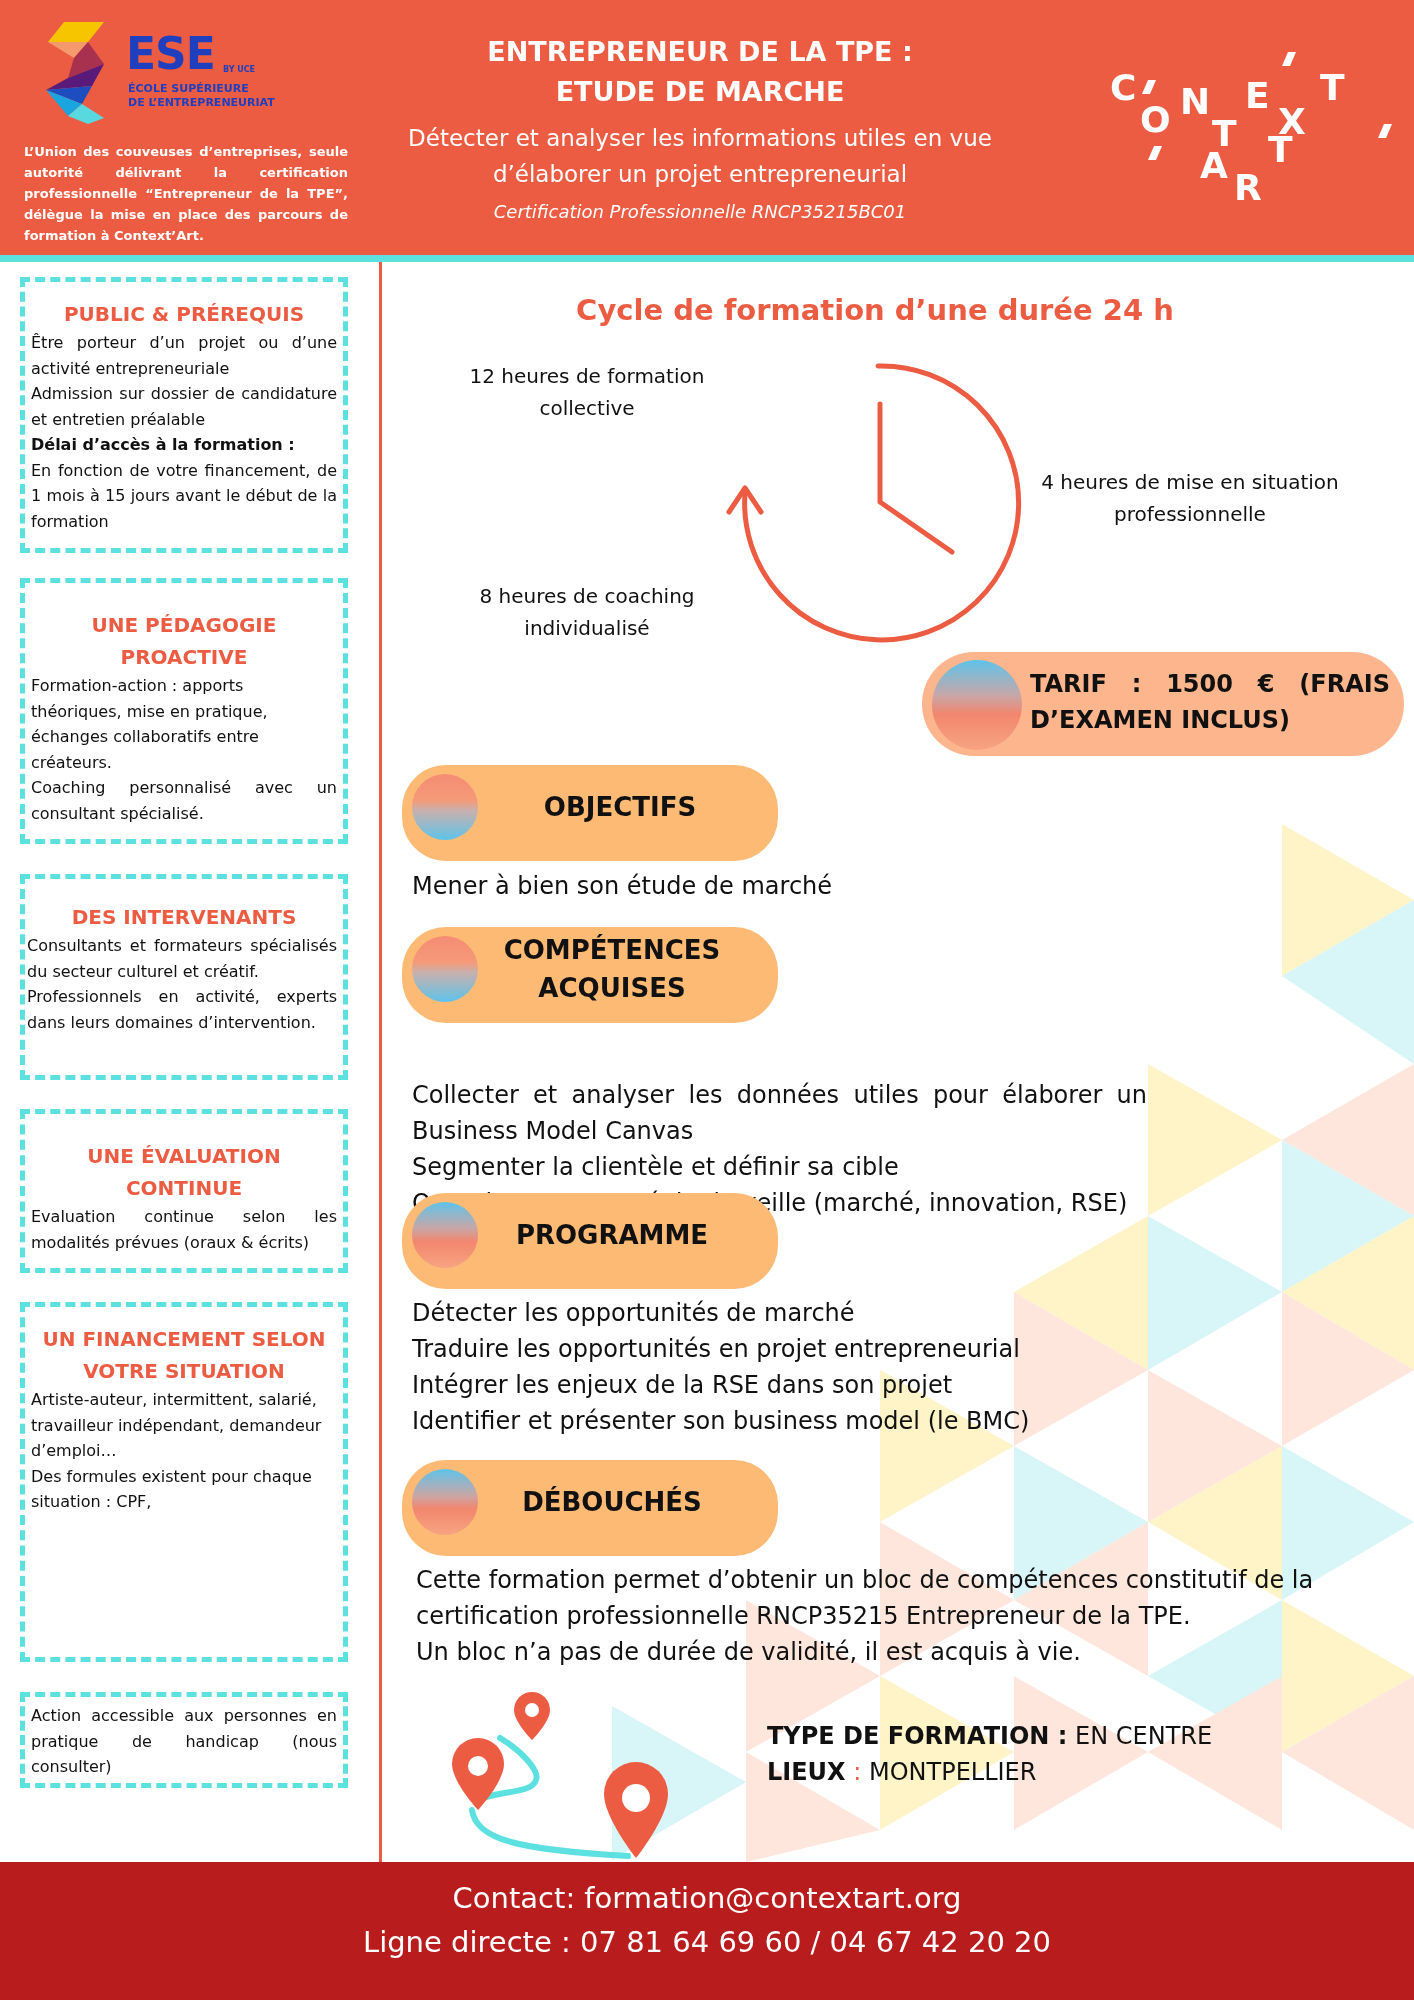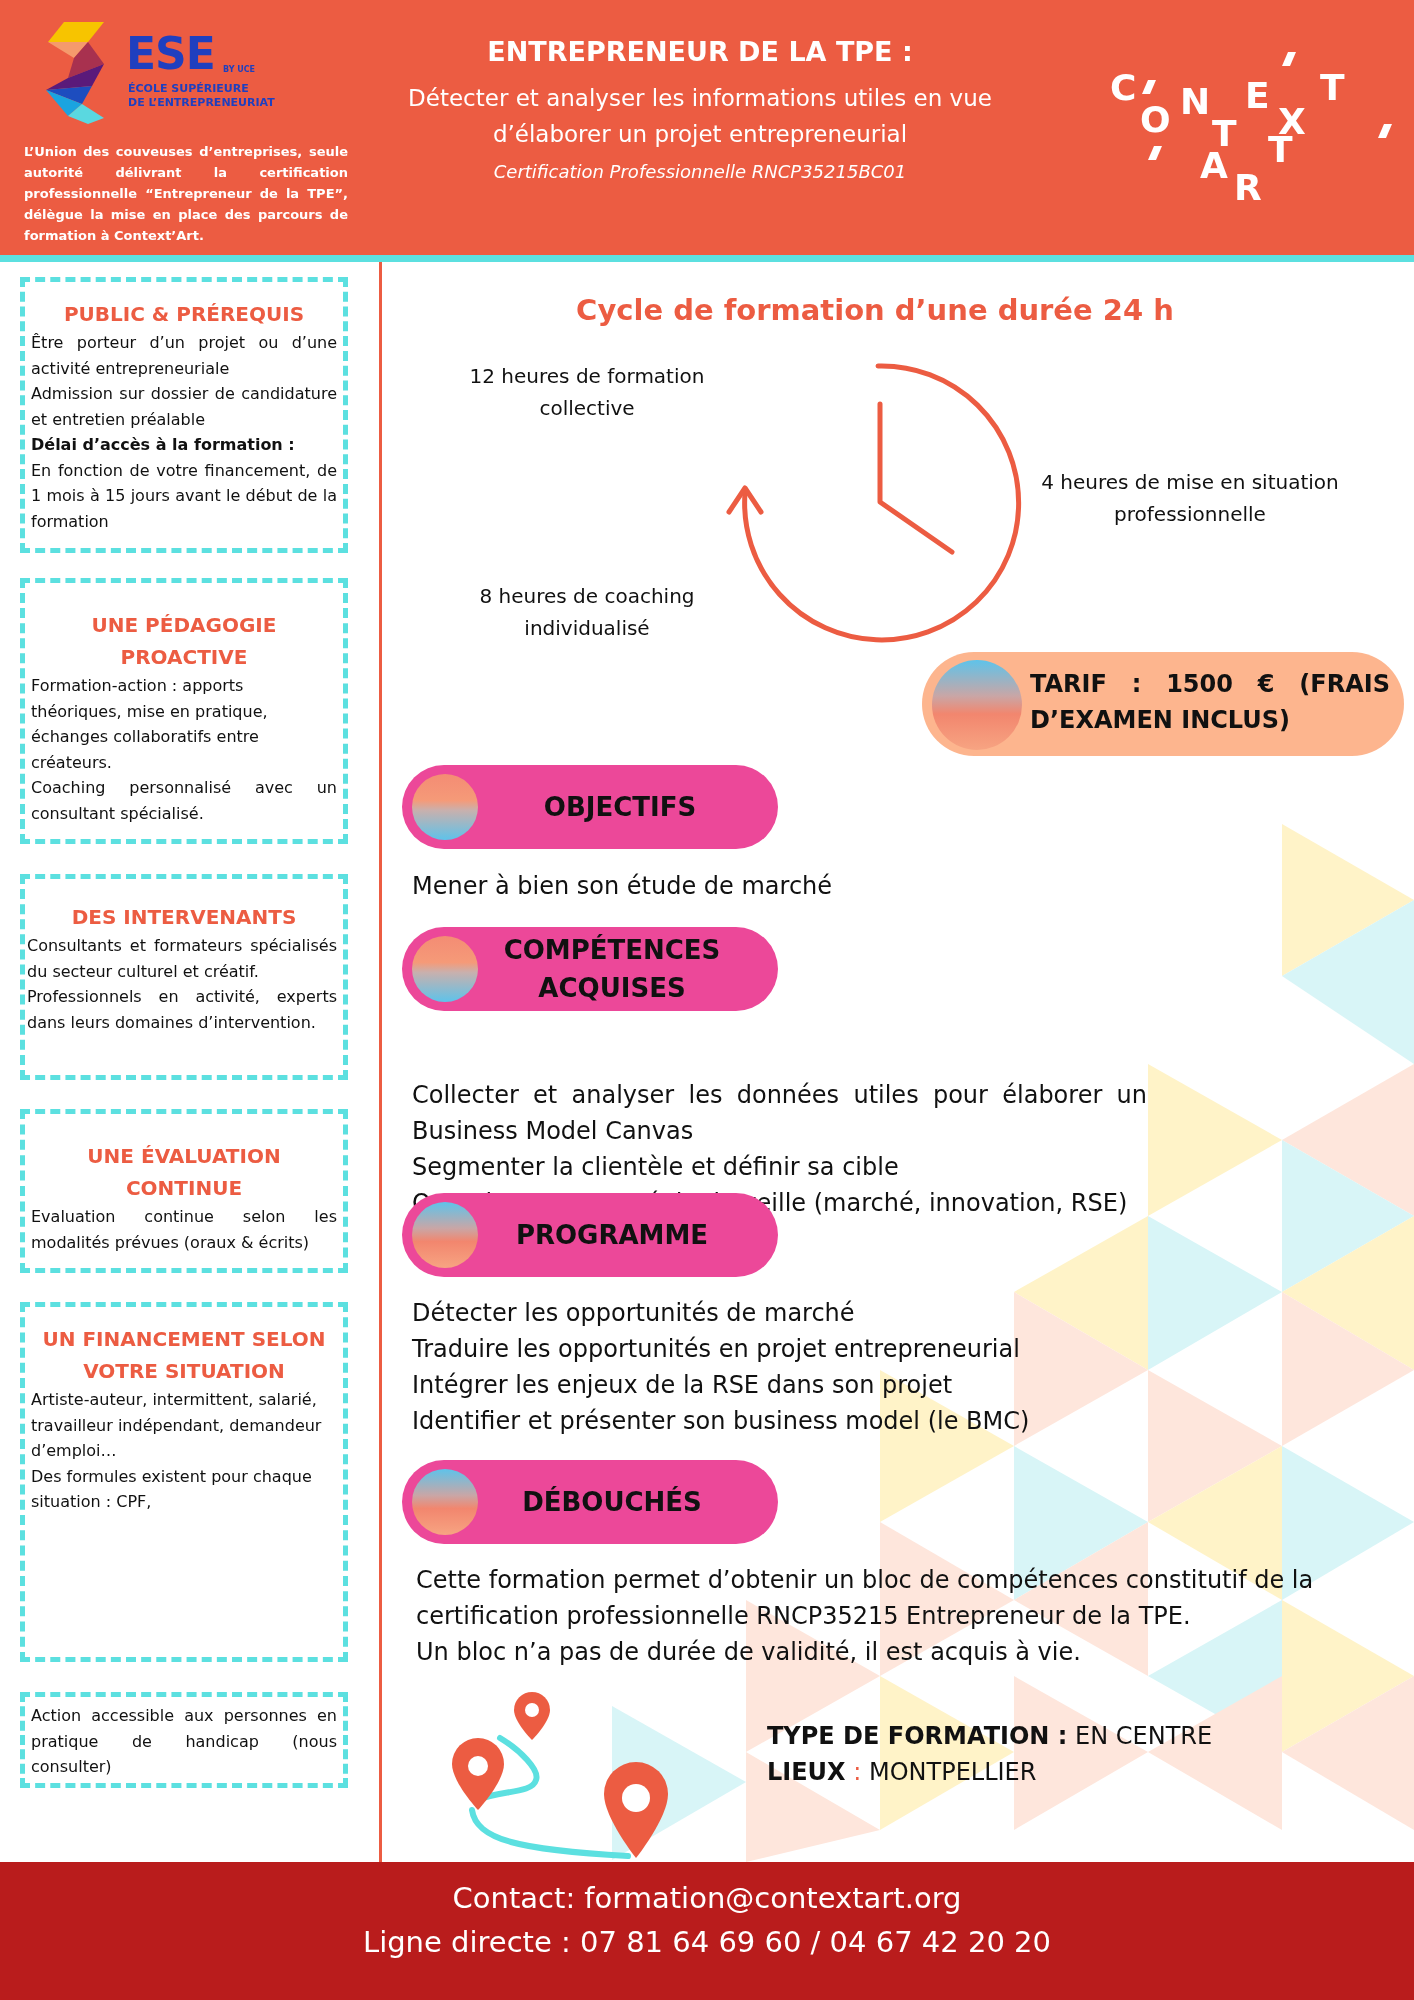"ETUDE DE MARCHE" div { html: none -> <div>ETUDE DE MARCHE</div> }
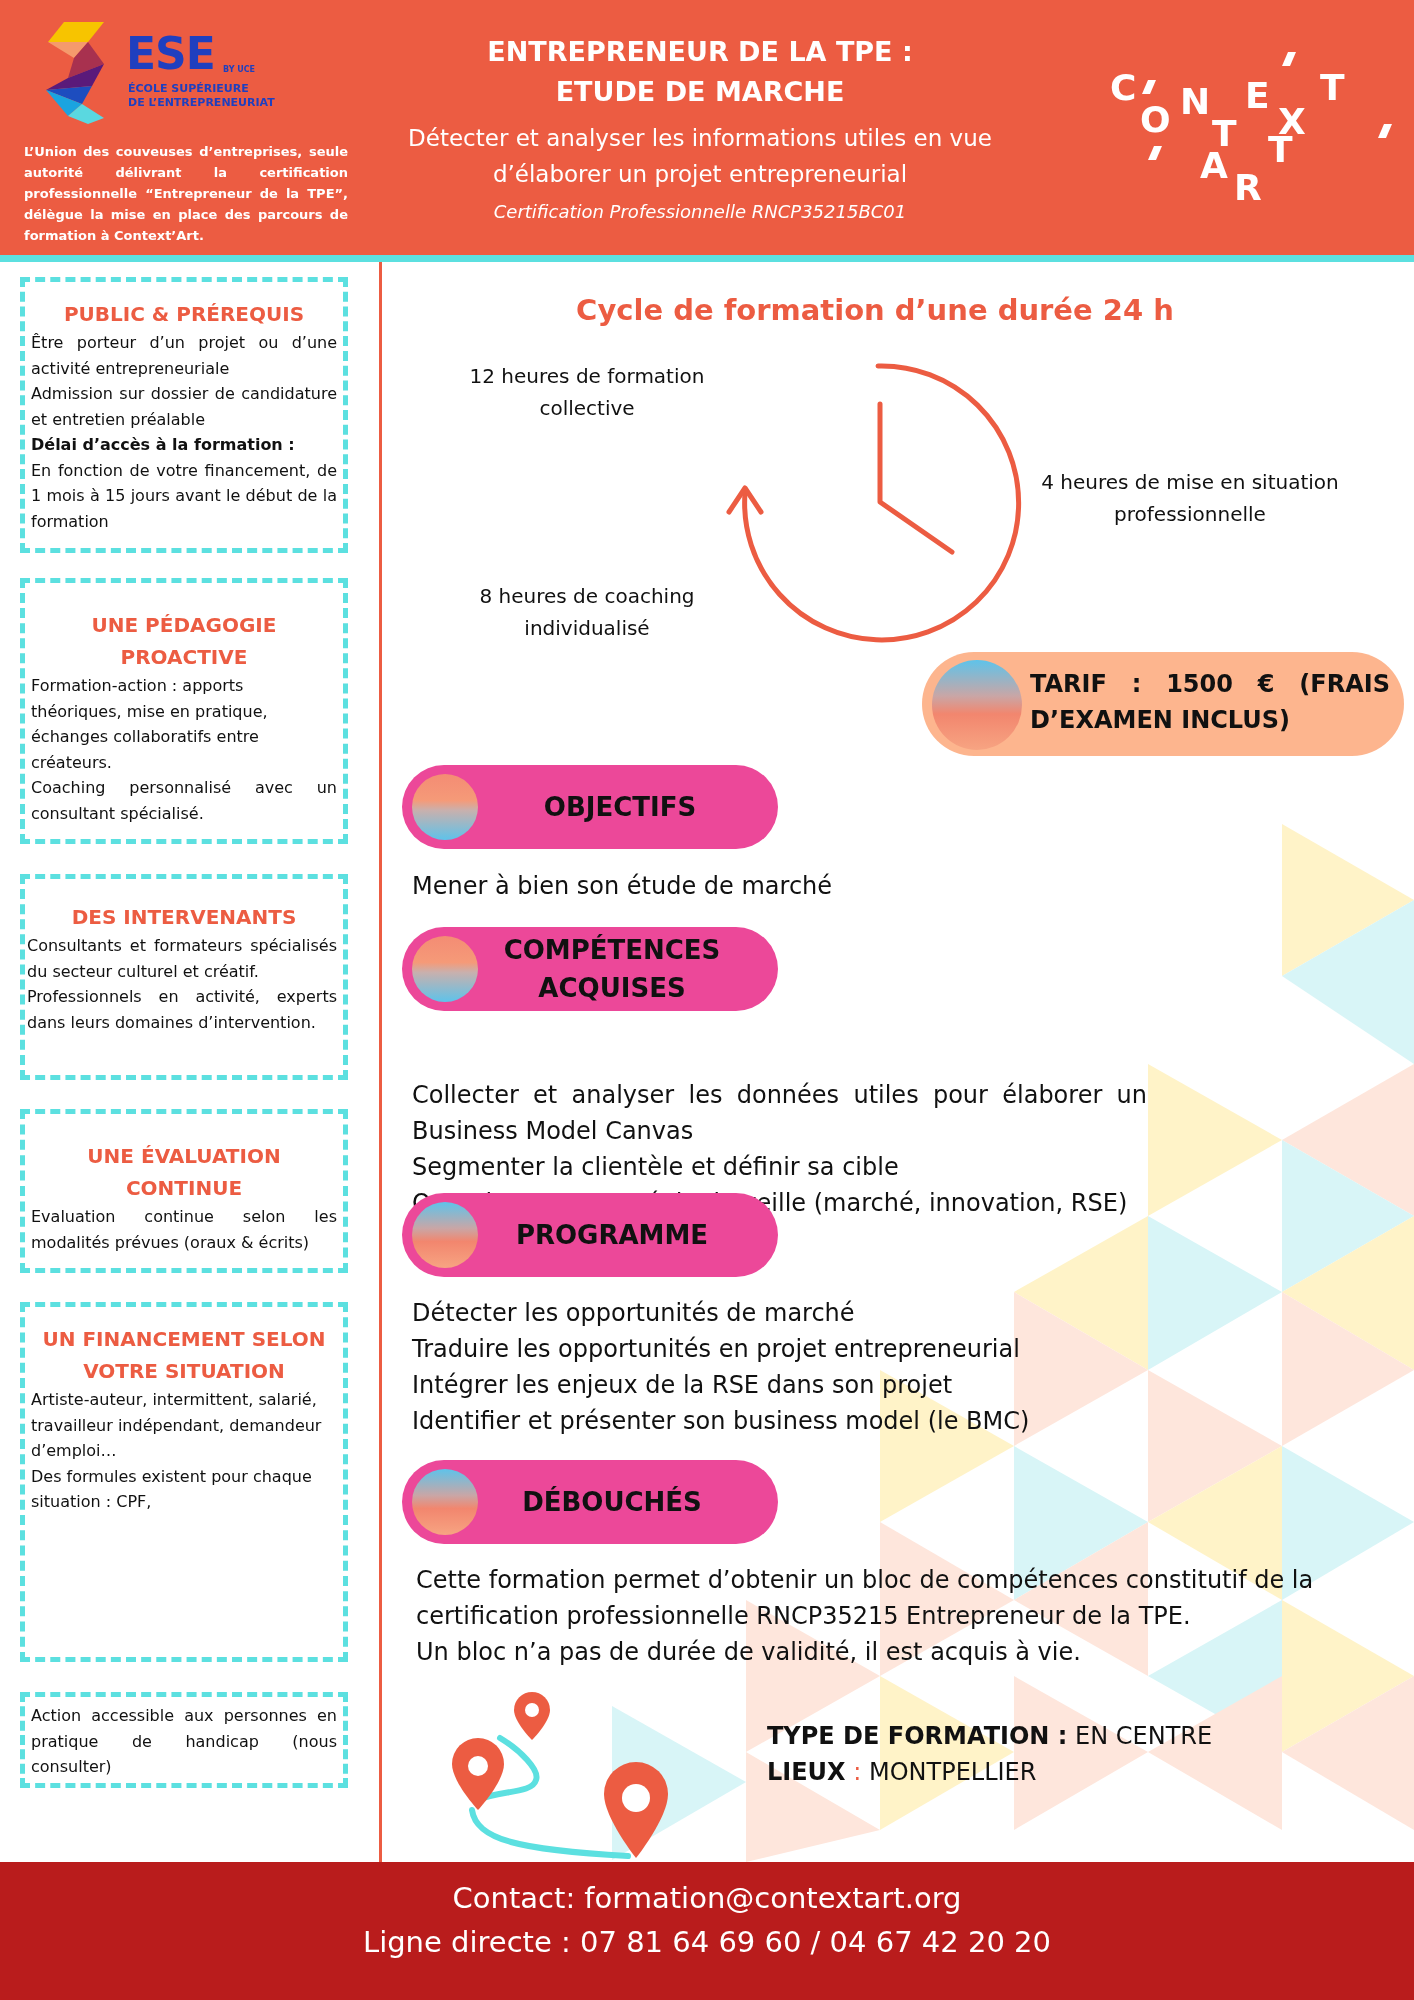"OBJECTIFS" .pill { background: #ec4899 -> #fdba74; height: 84px -> 96px }
